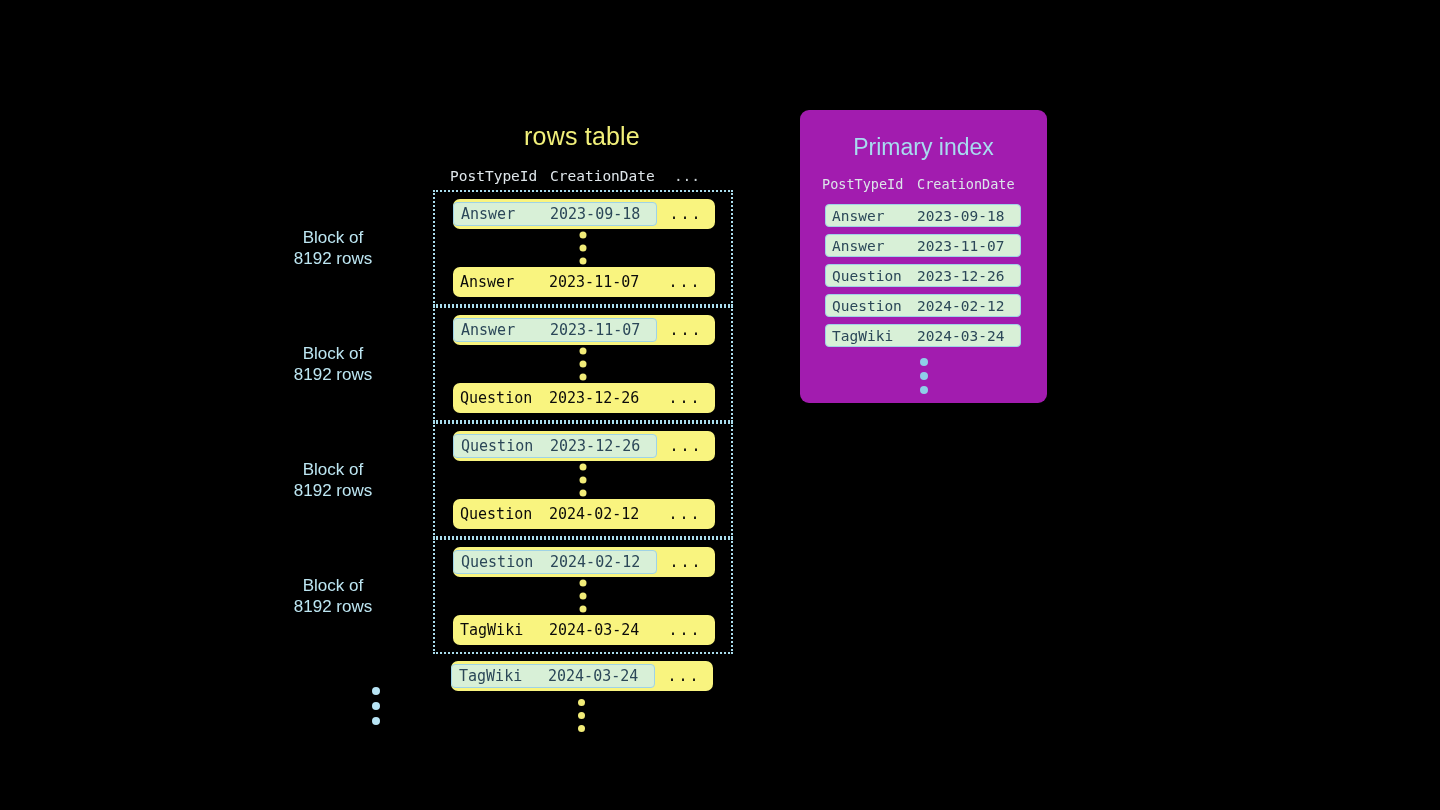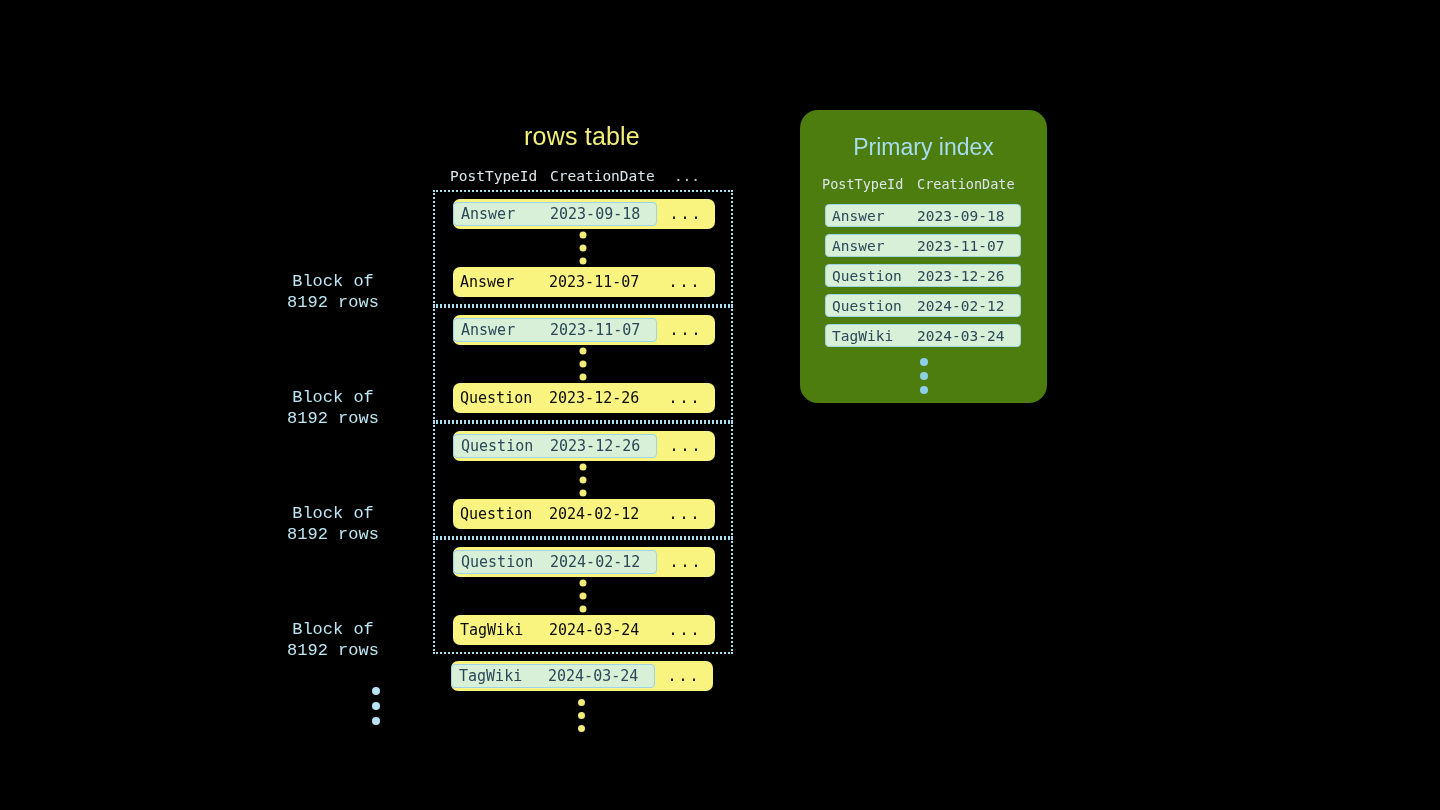"Primary index" #primary-index { background: #4d7c0f -> #a21caf; border-radius: 18px -> 9px }
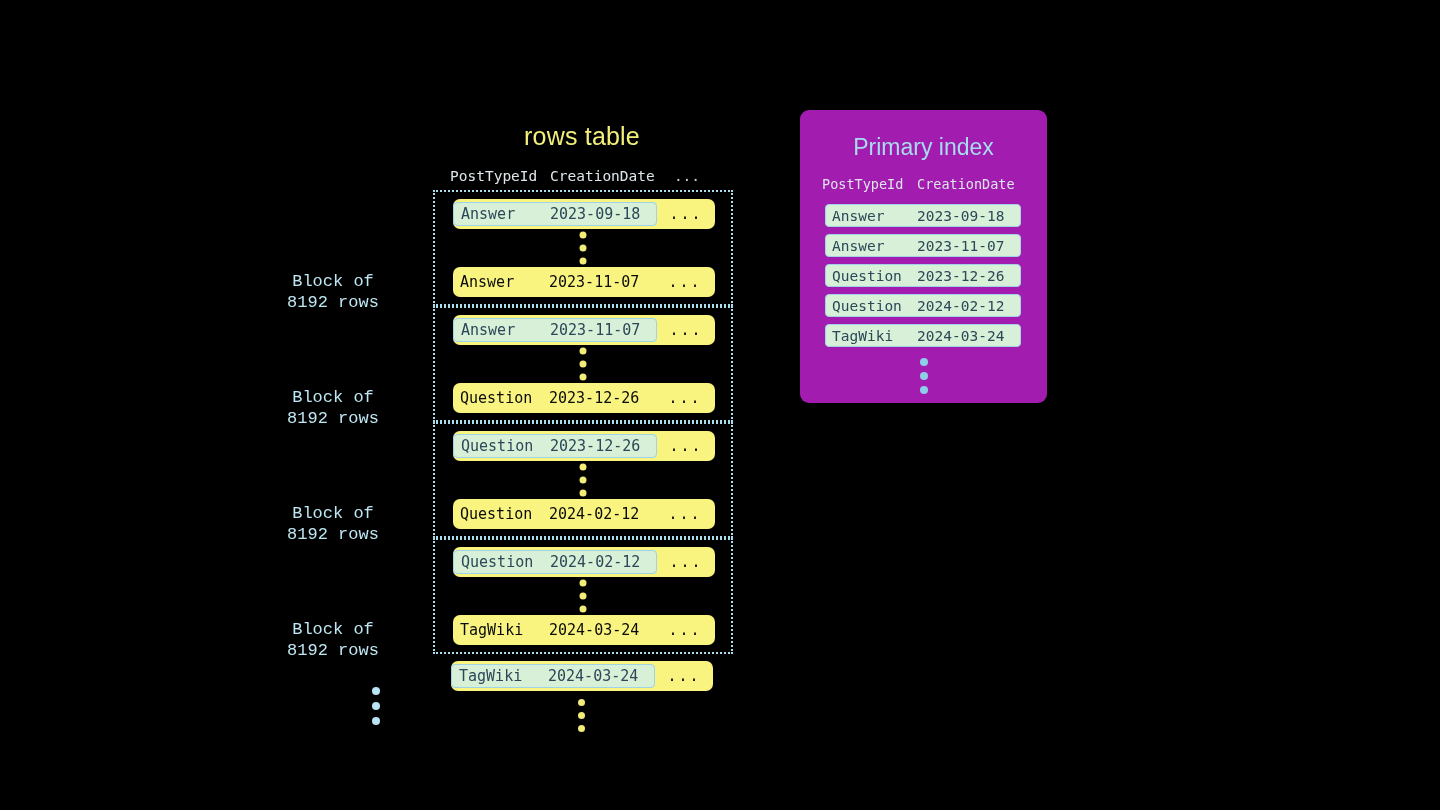"Block of" .block-label { font-family: Liberation Mono, monospace -> Liberation Sans, sans-serif; margin-top: 44px -> none }
